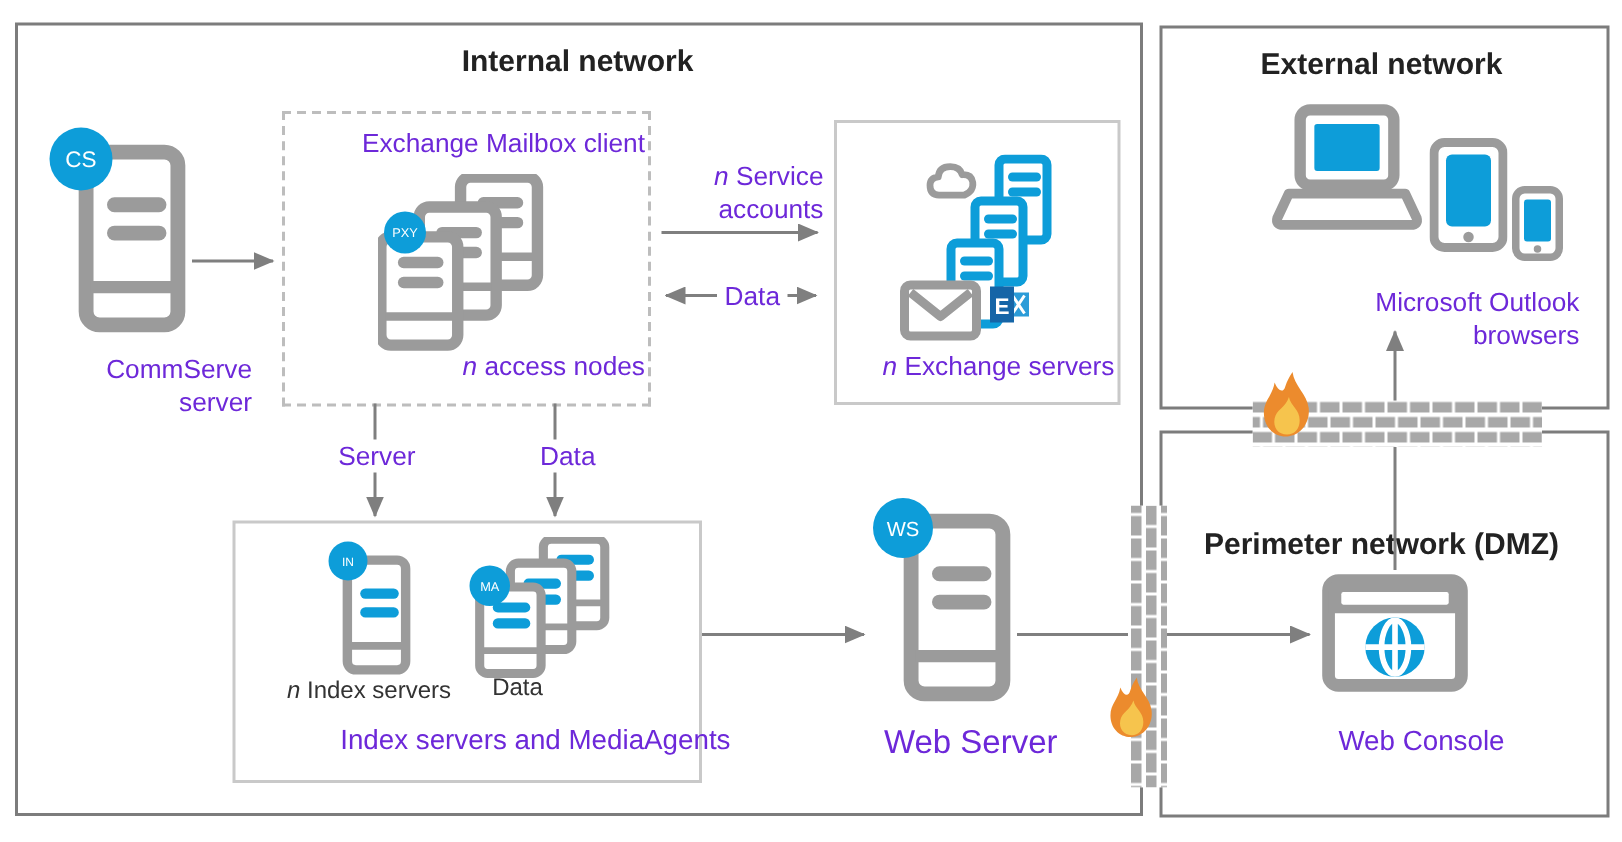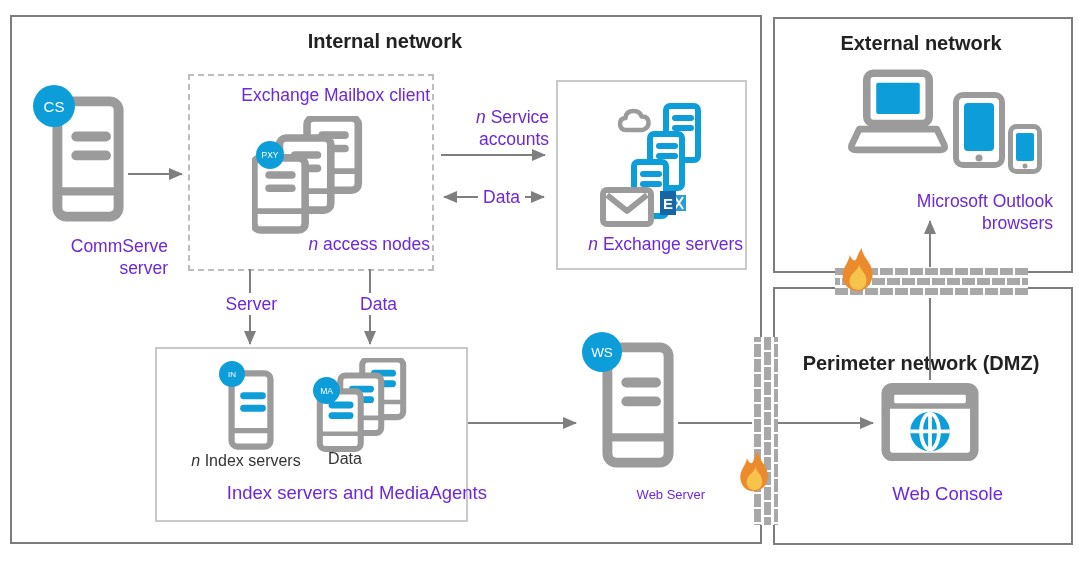"Web Server" div.lbl { font-size: 13px -> 22px }
